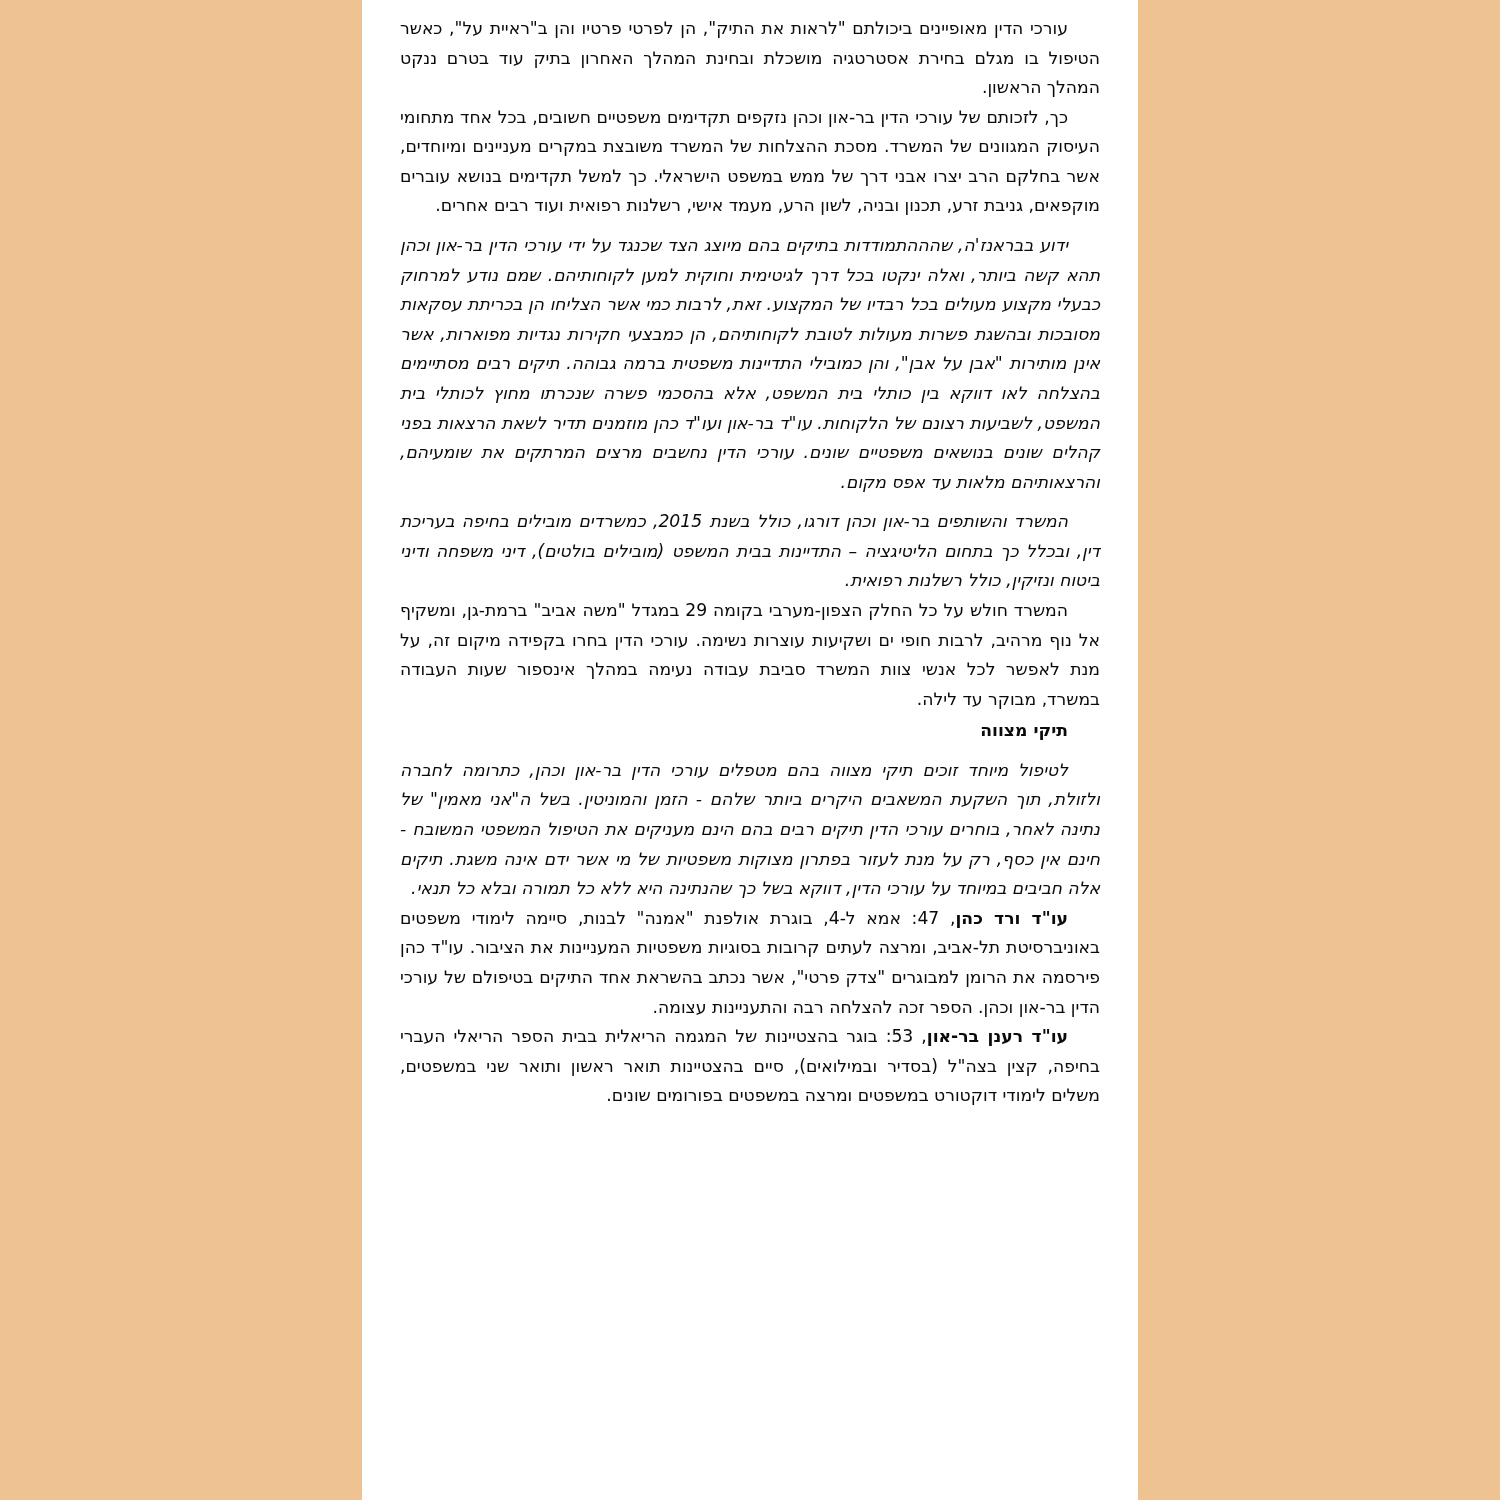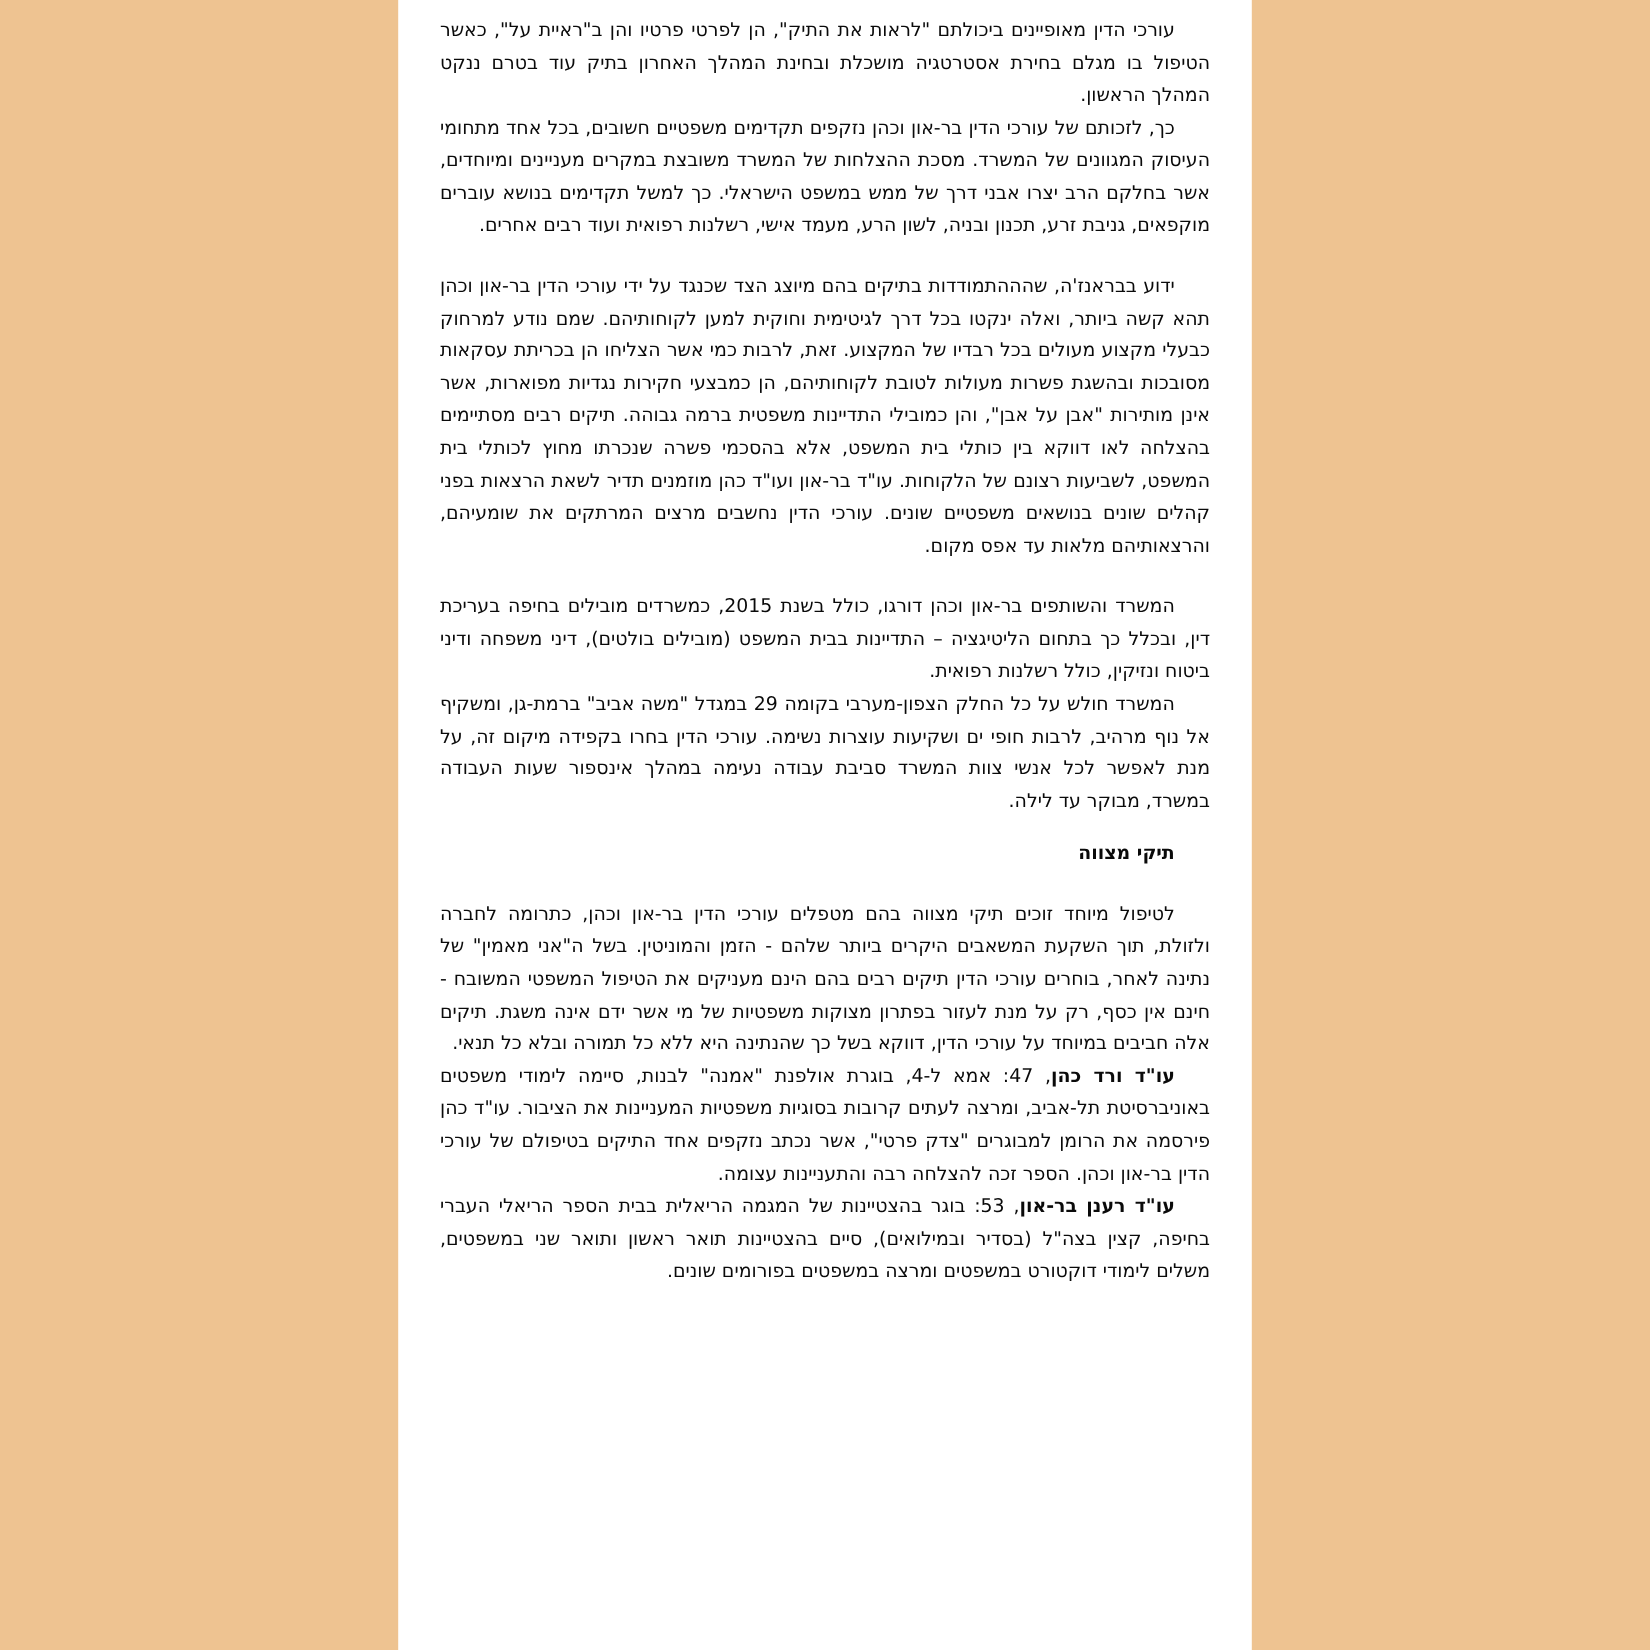"ידוע בבראנז'ה, שהההתמודדות בתיקים בהם" p.gap { font-style: none -> italic; margin-top: 25px -> 10px }
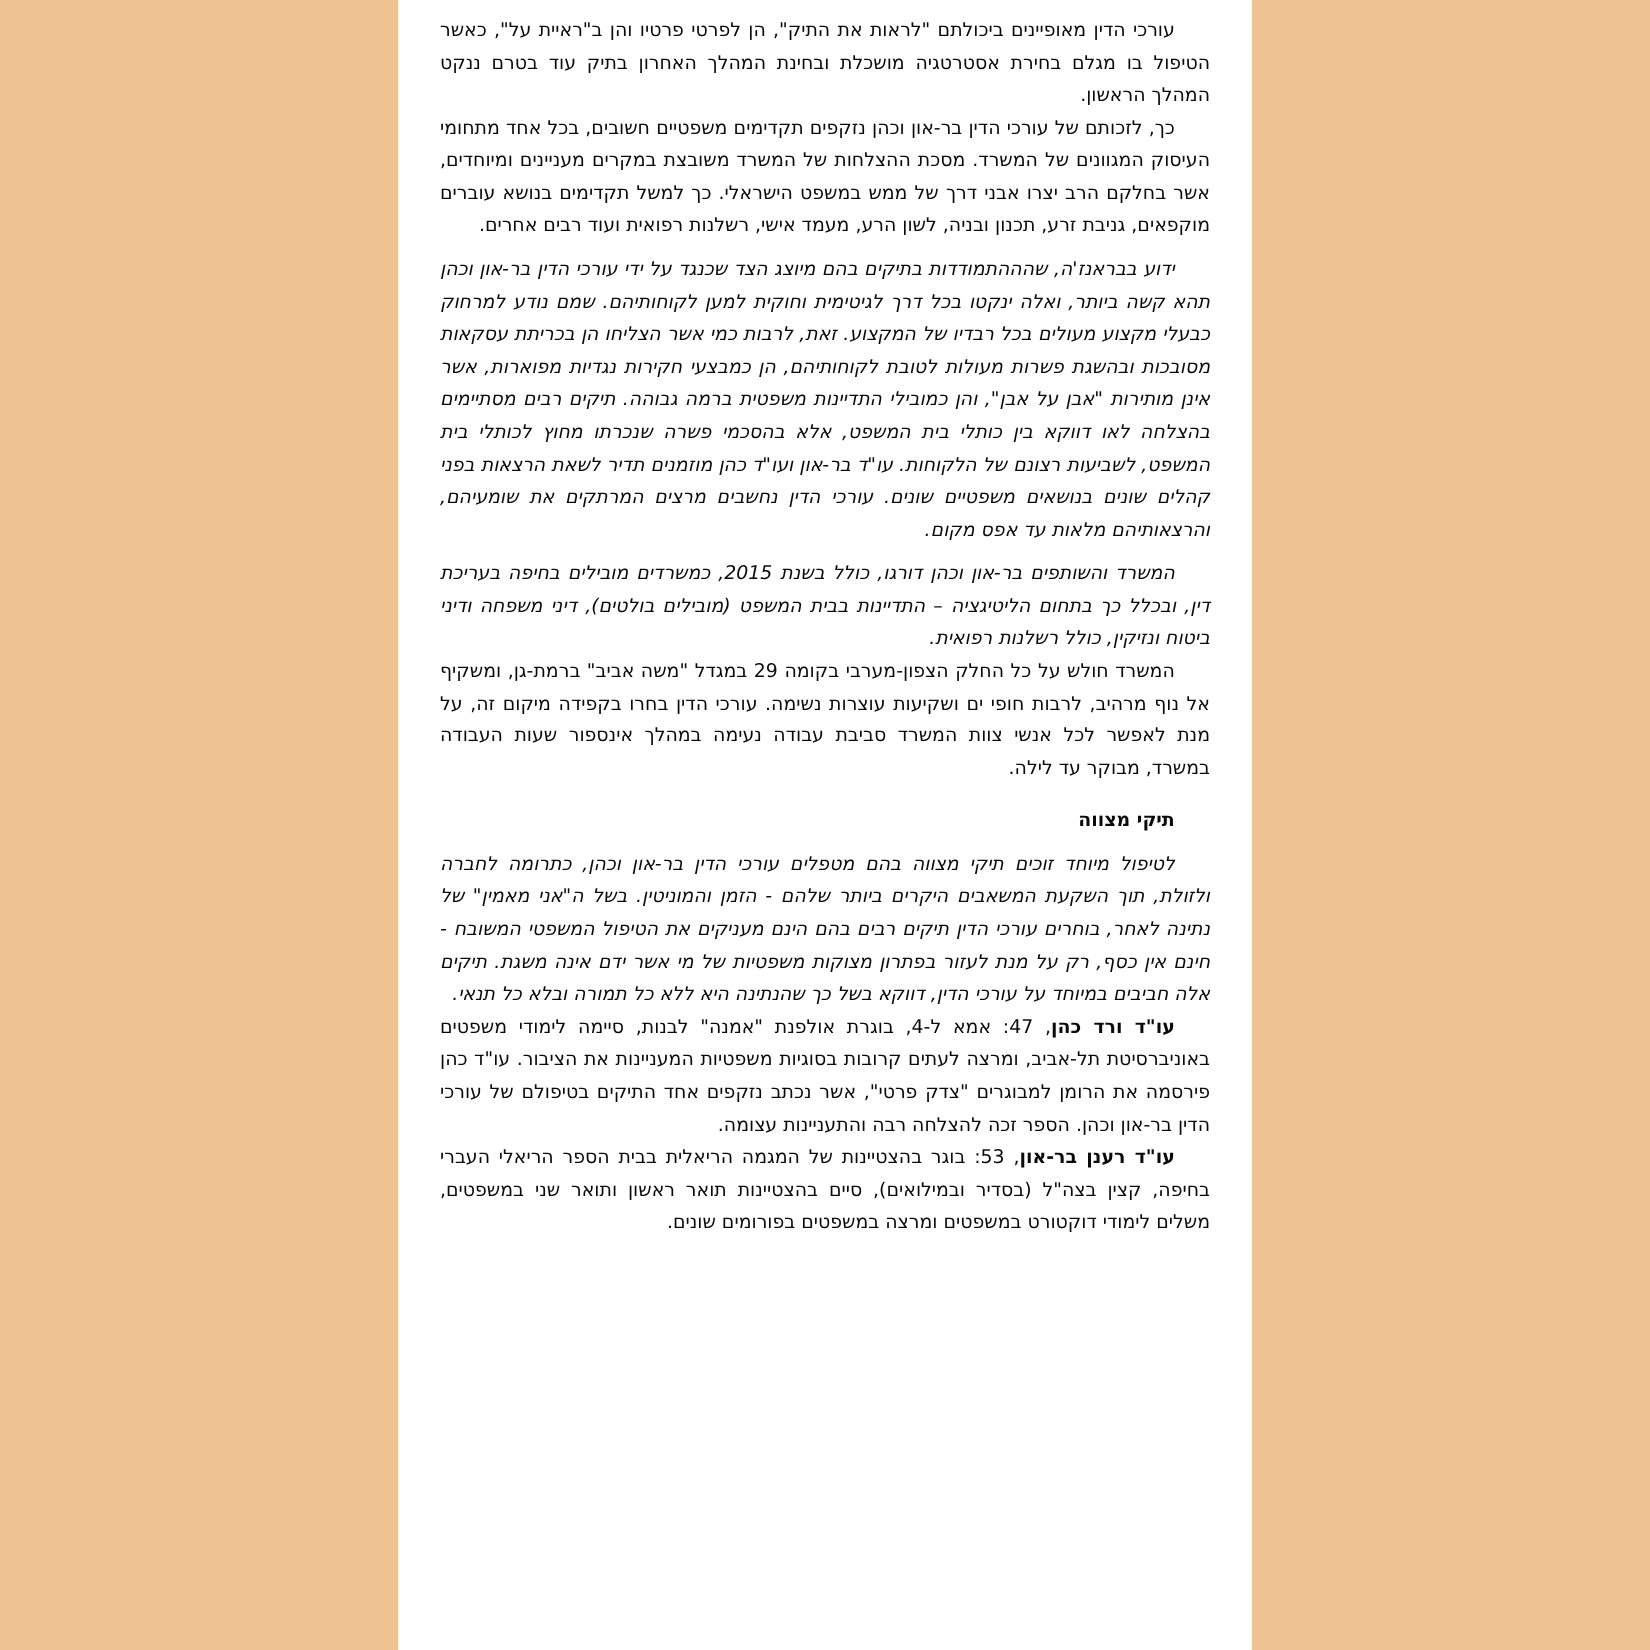"תיקי מצווה" .heading { margin-top: 18px -> 2px }
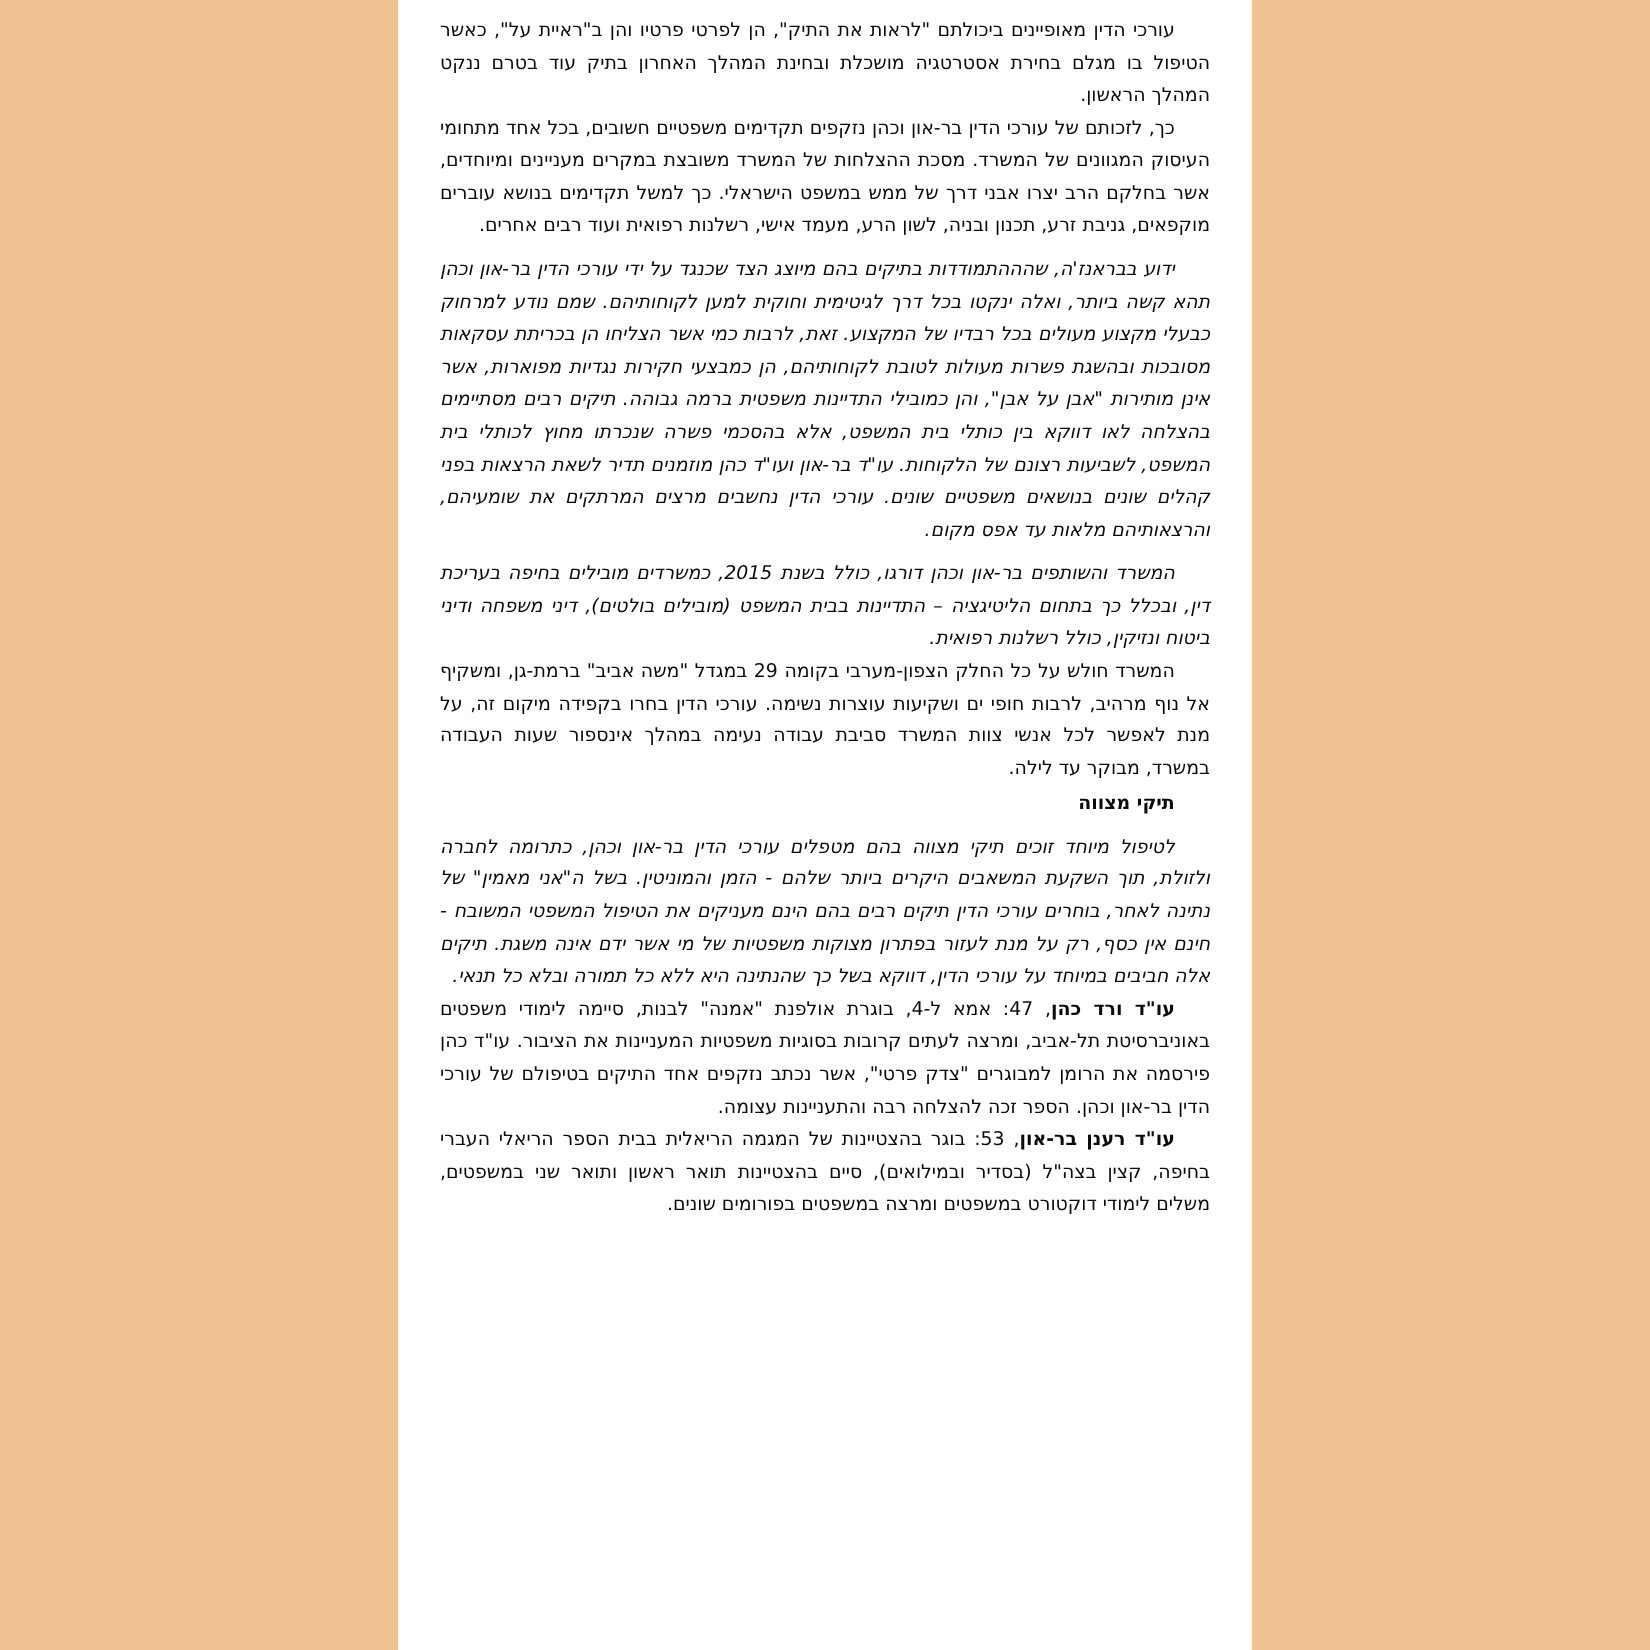", 47: אמא ל-4, בוגרת" span { text: נזקפים -> בהשראת }
